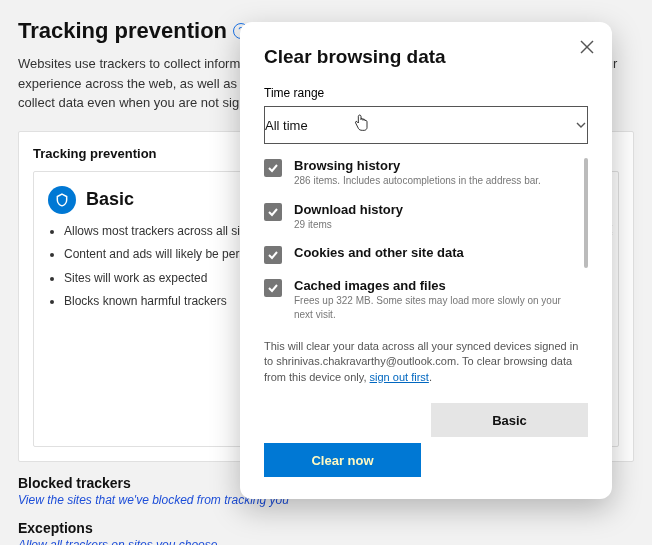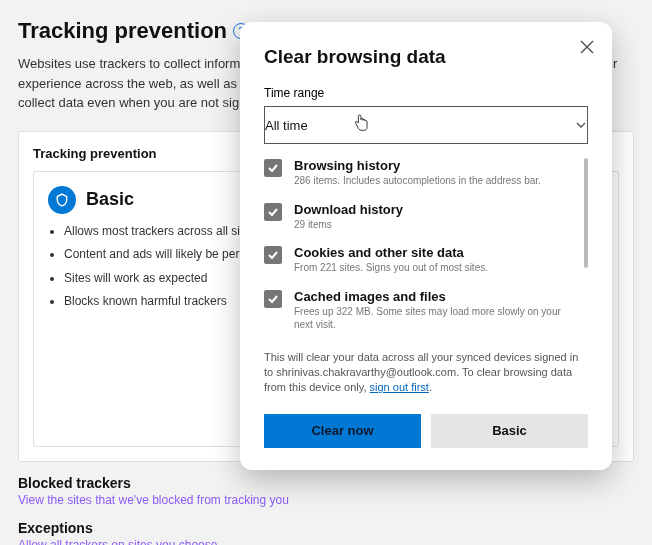"From 221 sites. Signs you" div.sub { html: <div>From 221 sites. Signs you out of most sites.</div> -> none }
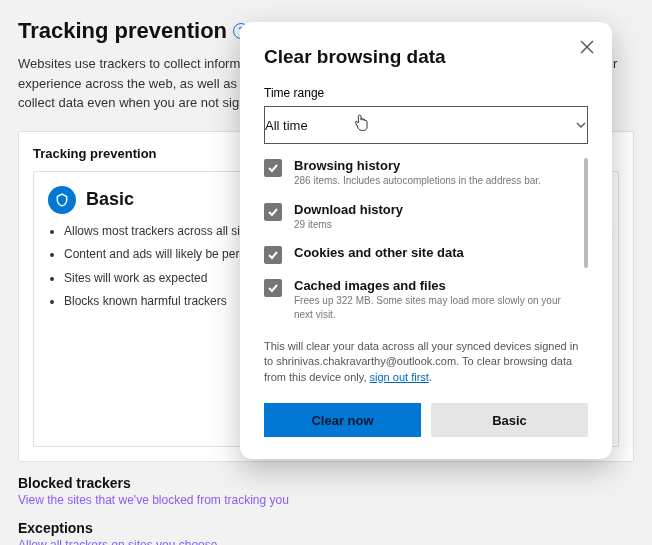"Clear now" .btn.primary { color: #0f172a -> #fef9c3; margin-top: none -> 40px }
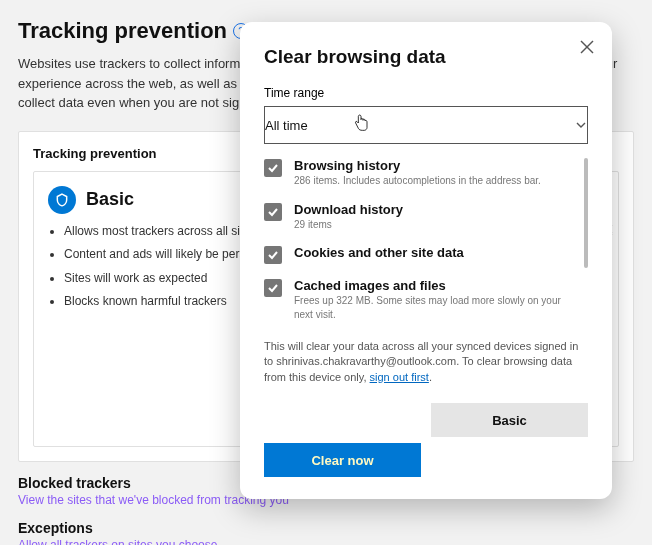"View the sites that we've" .section-desc { color: #8b5cf6 -> #1d4ed8; font-style: none -> italic }
